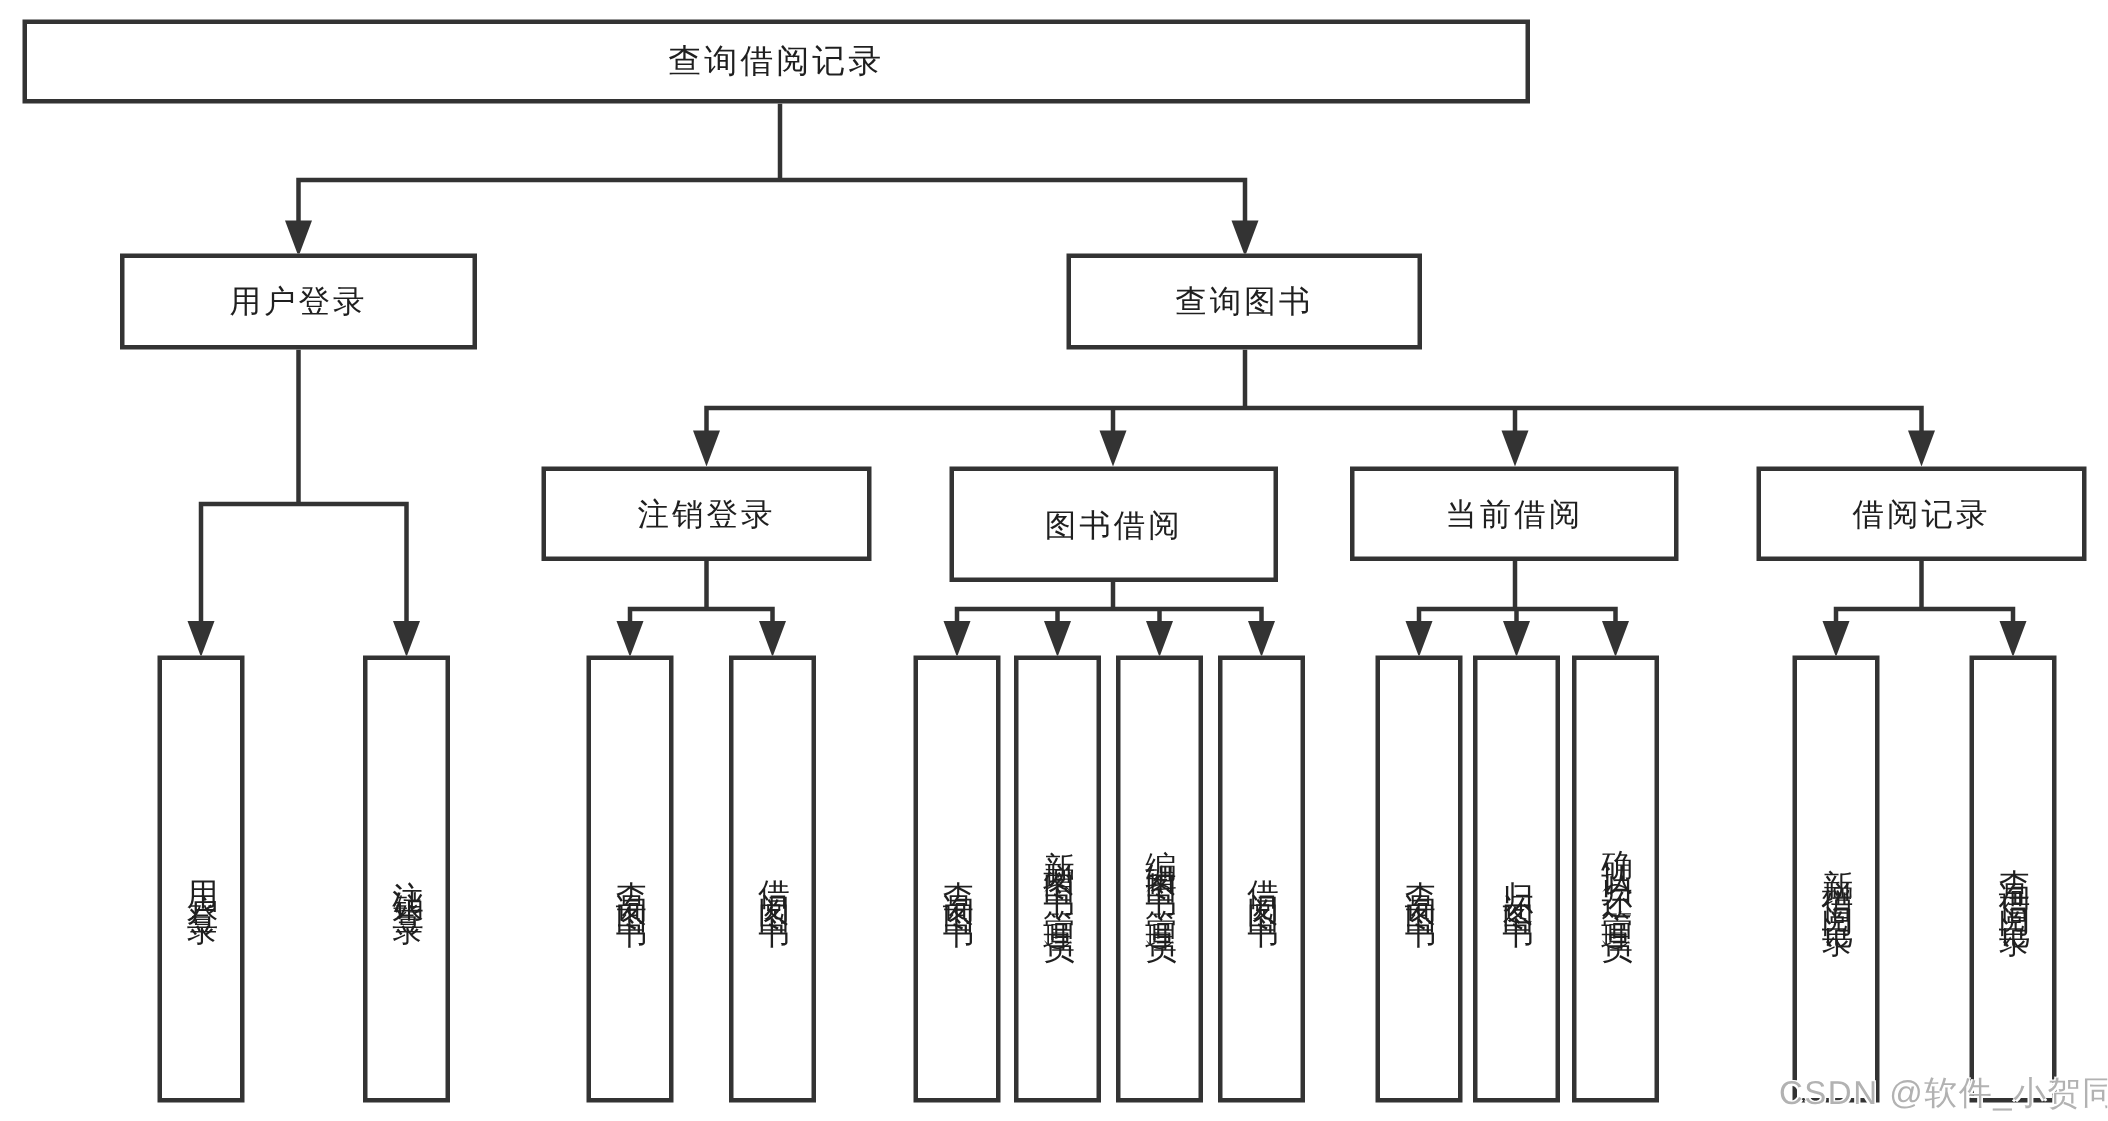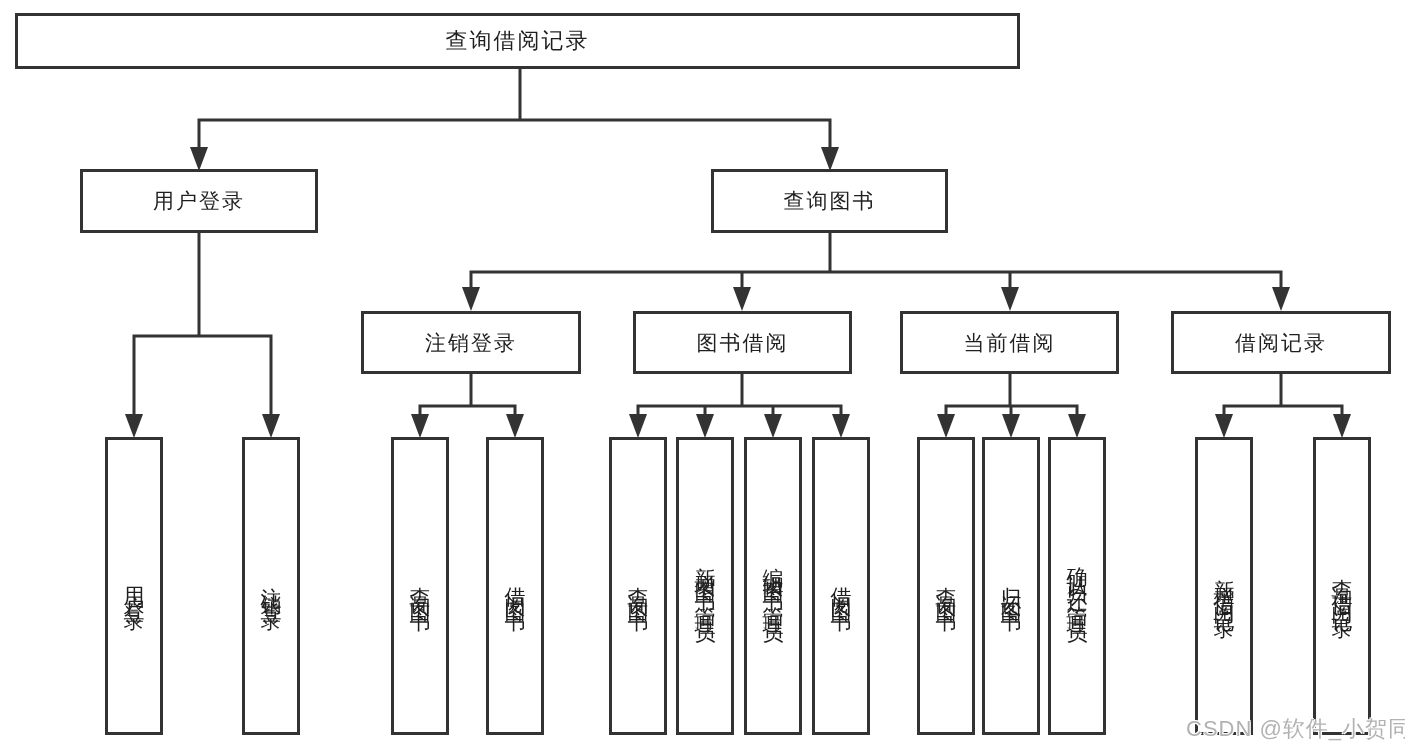"图书借阅" .l3b { height: 63px -> 77px }
